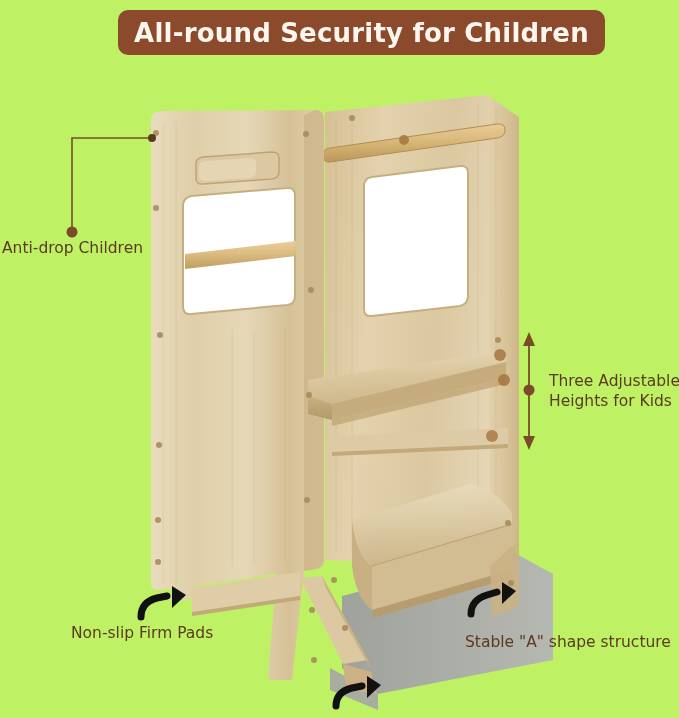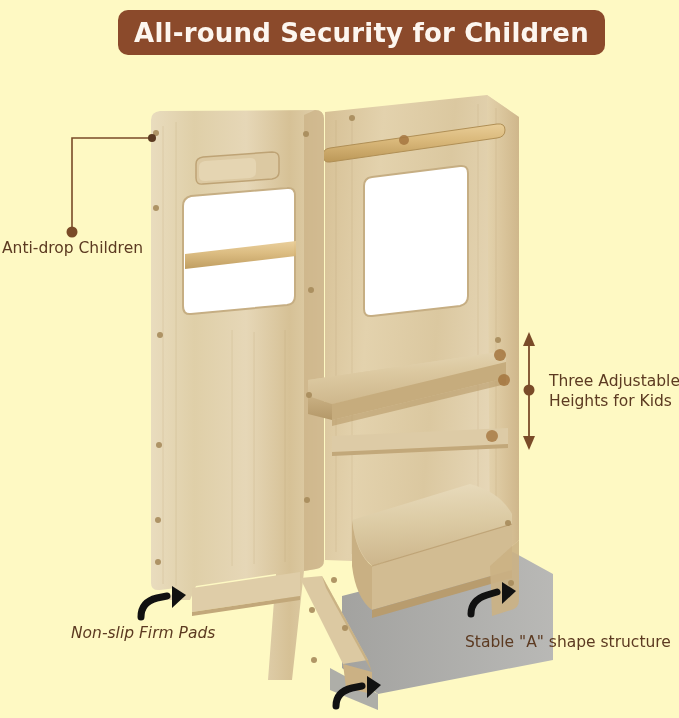"All-round Security for Children" #root { background: #fef9c3 -> #bef264 }
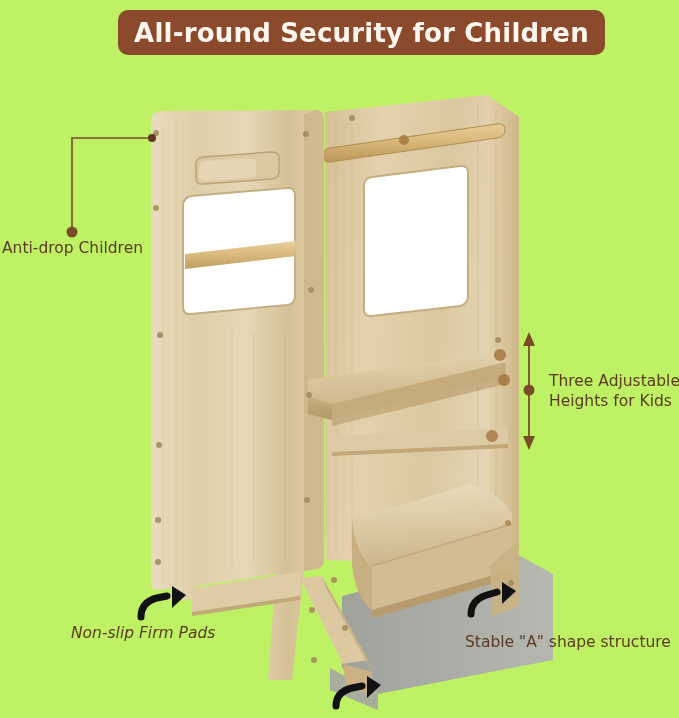"Non-slip Firm Pads" .anno-nonslip { font-style: italic -> none }
